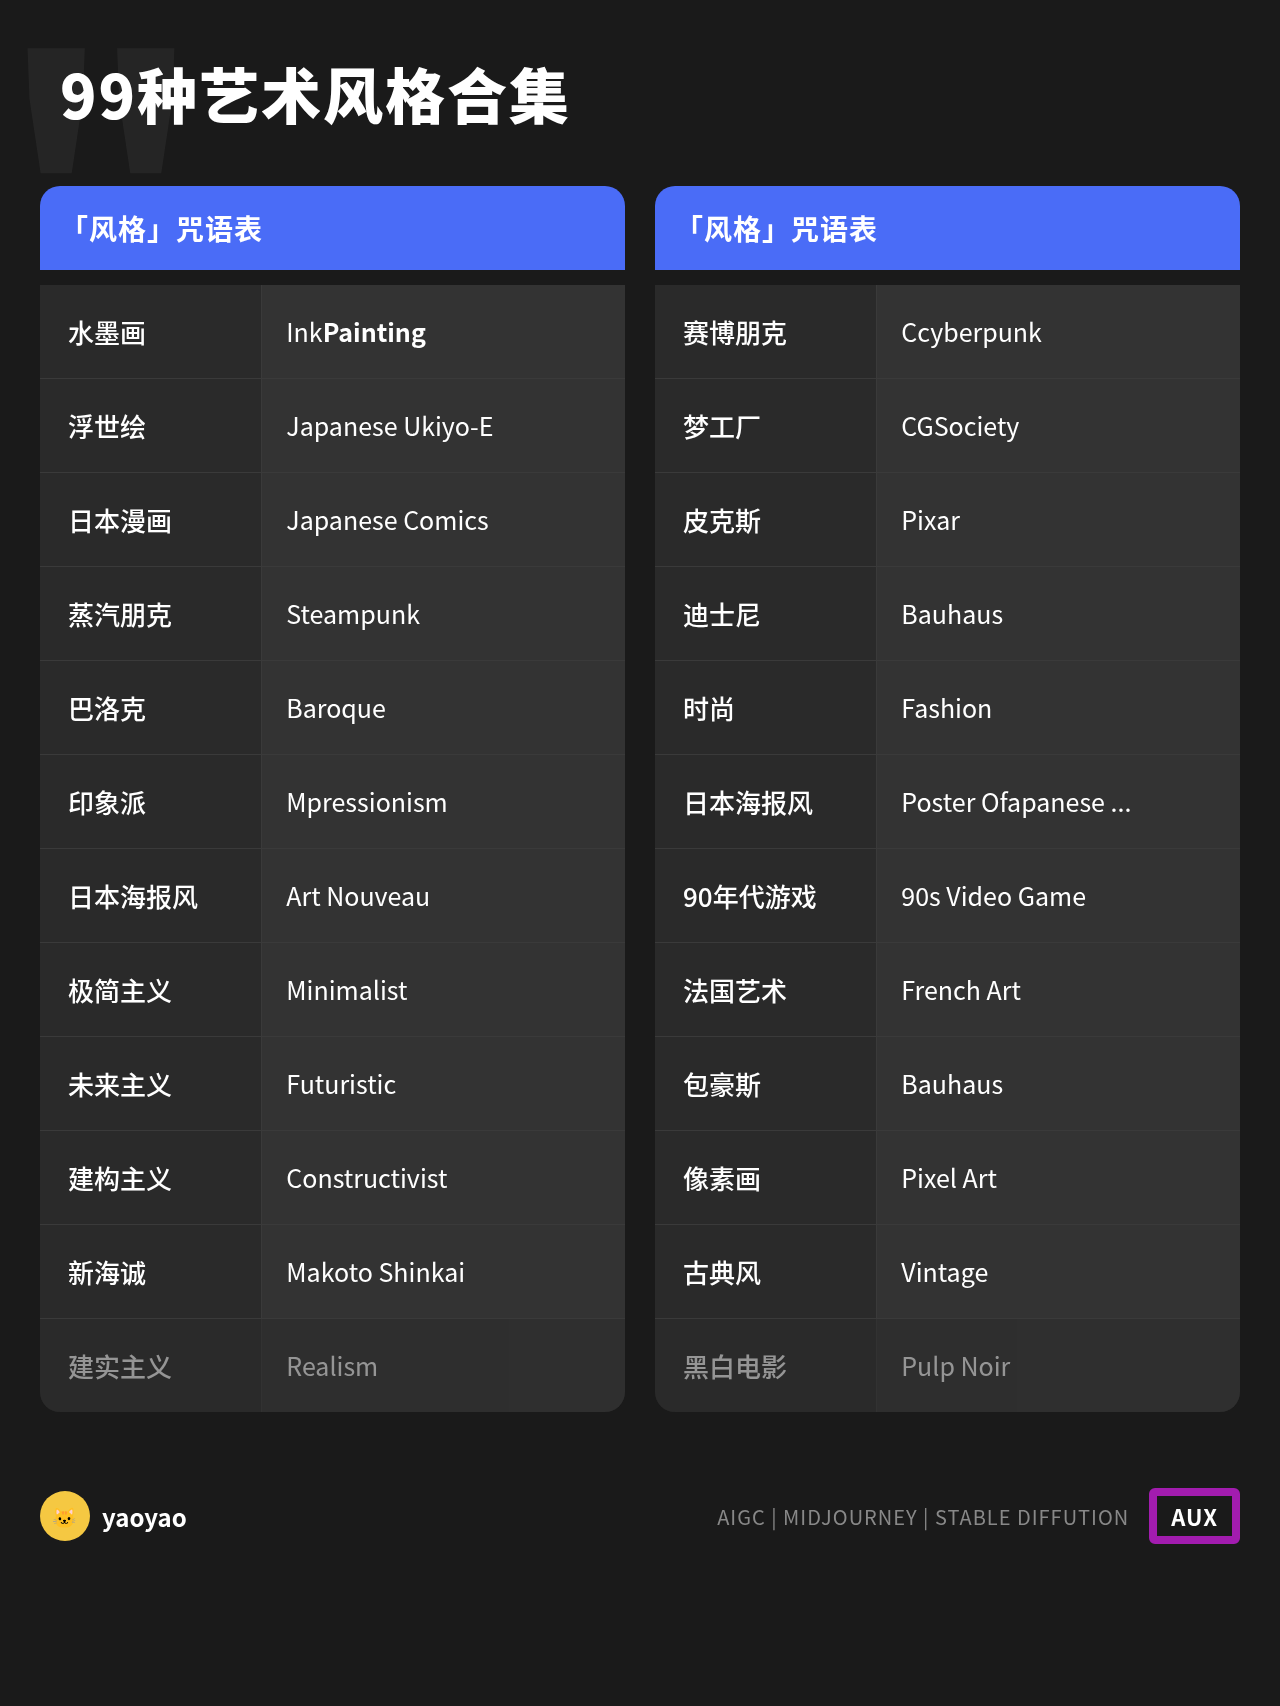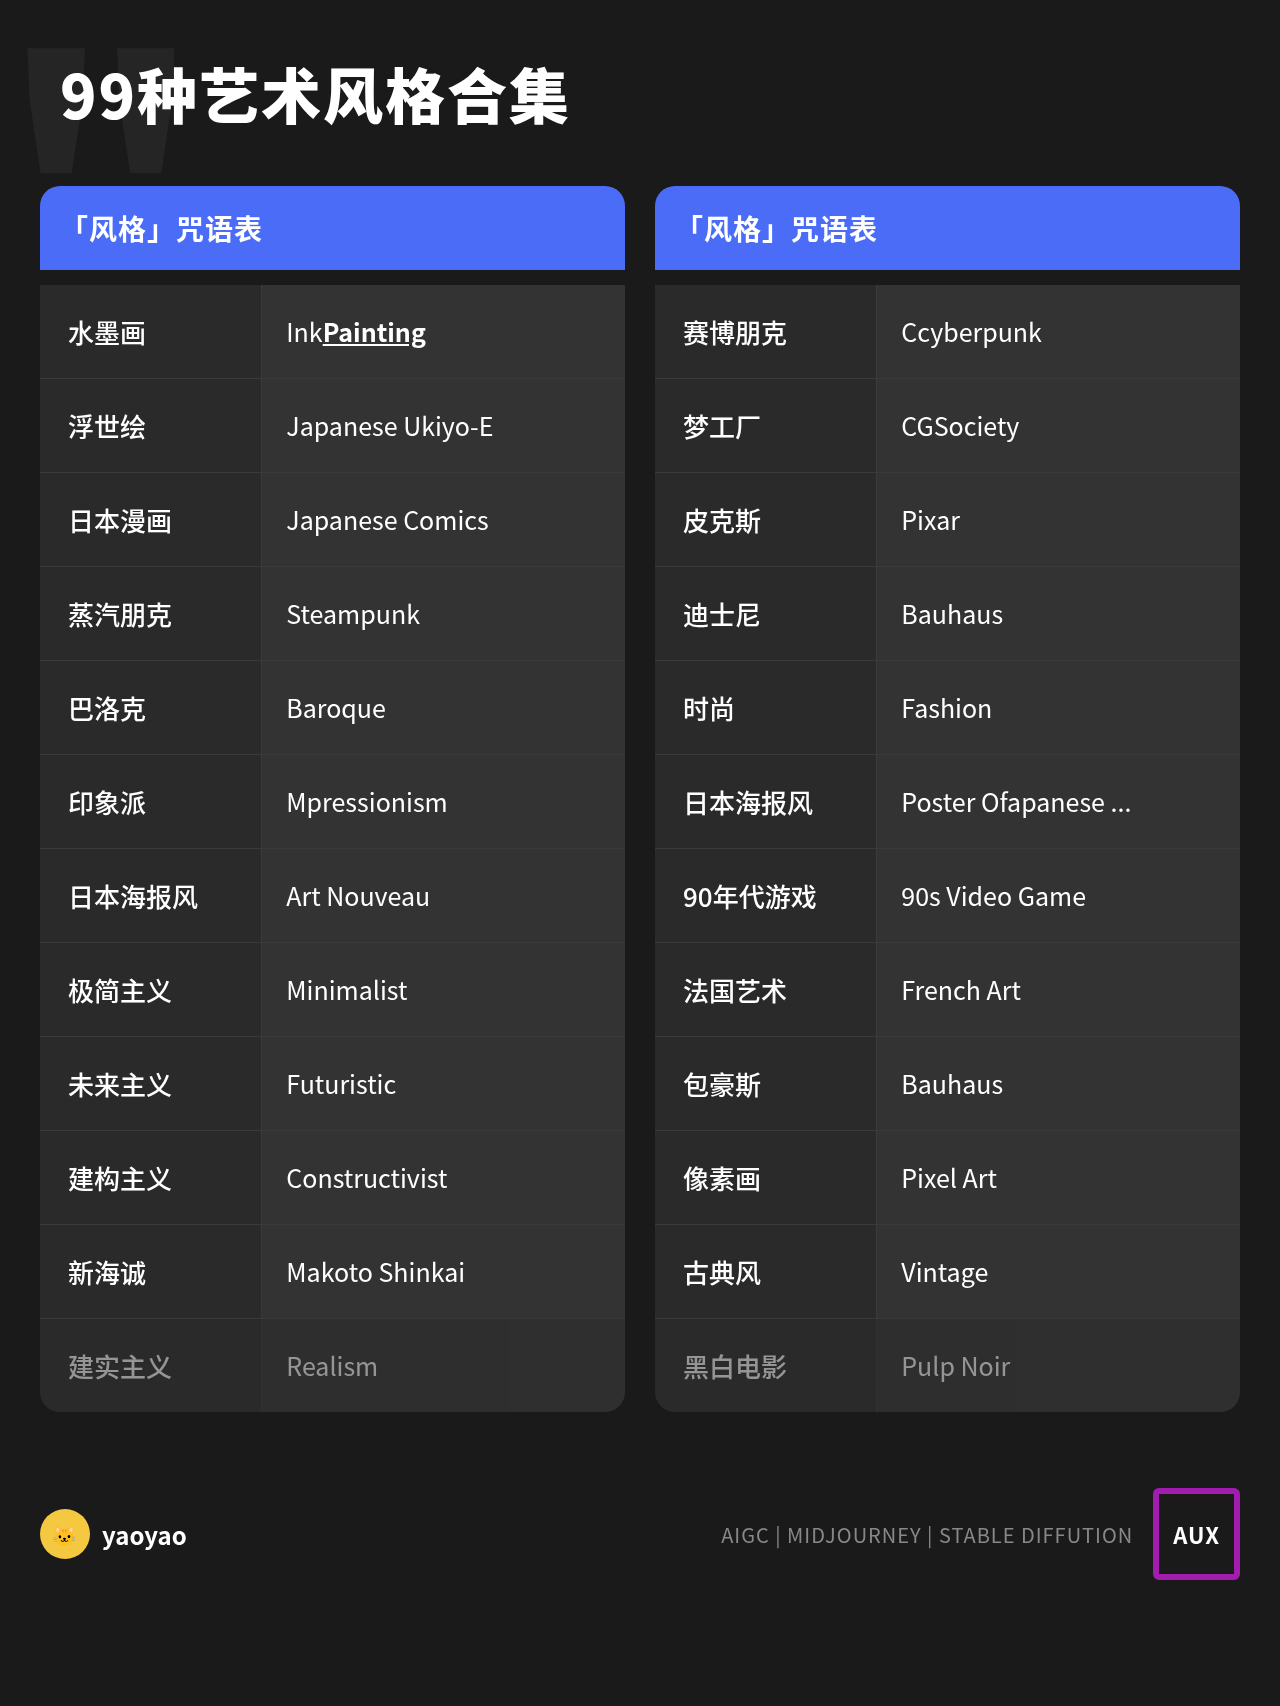"Painting" .cell-english .bold { text-decoration: underline -> none }
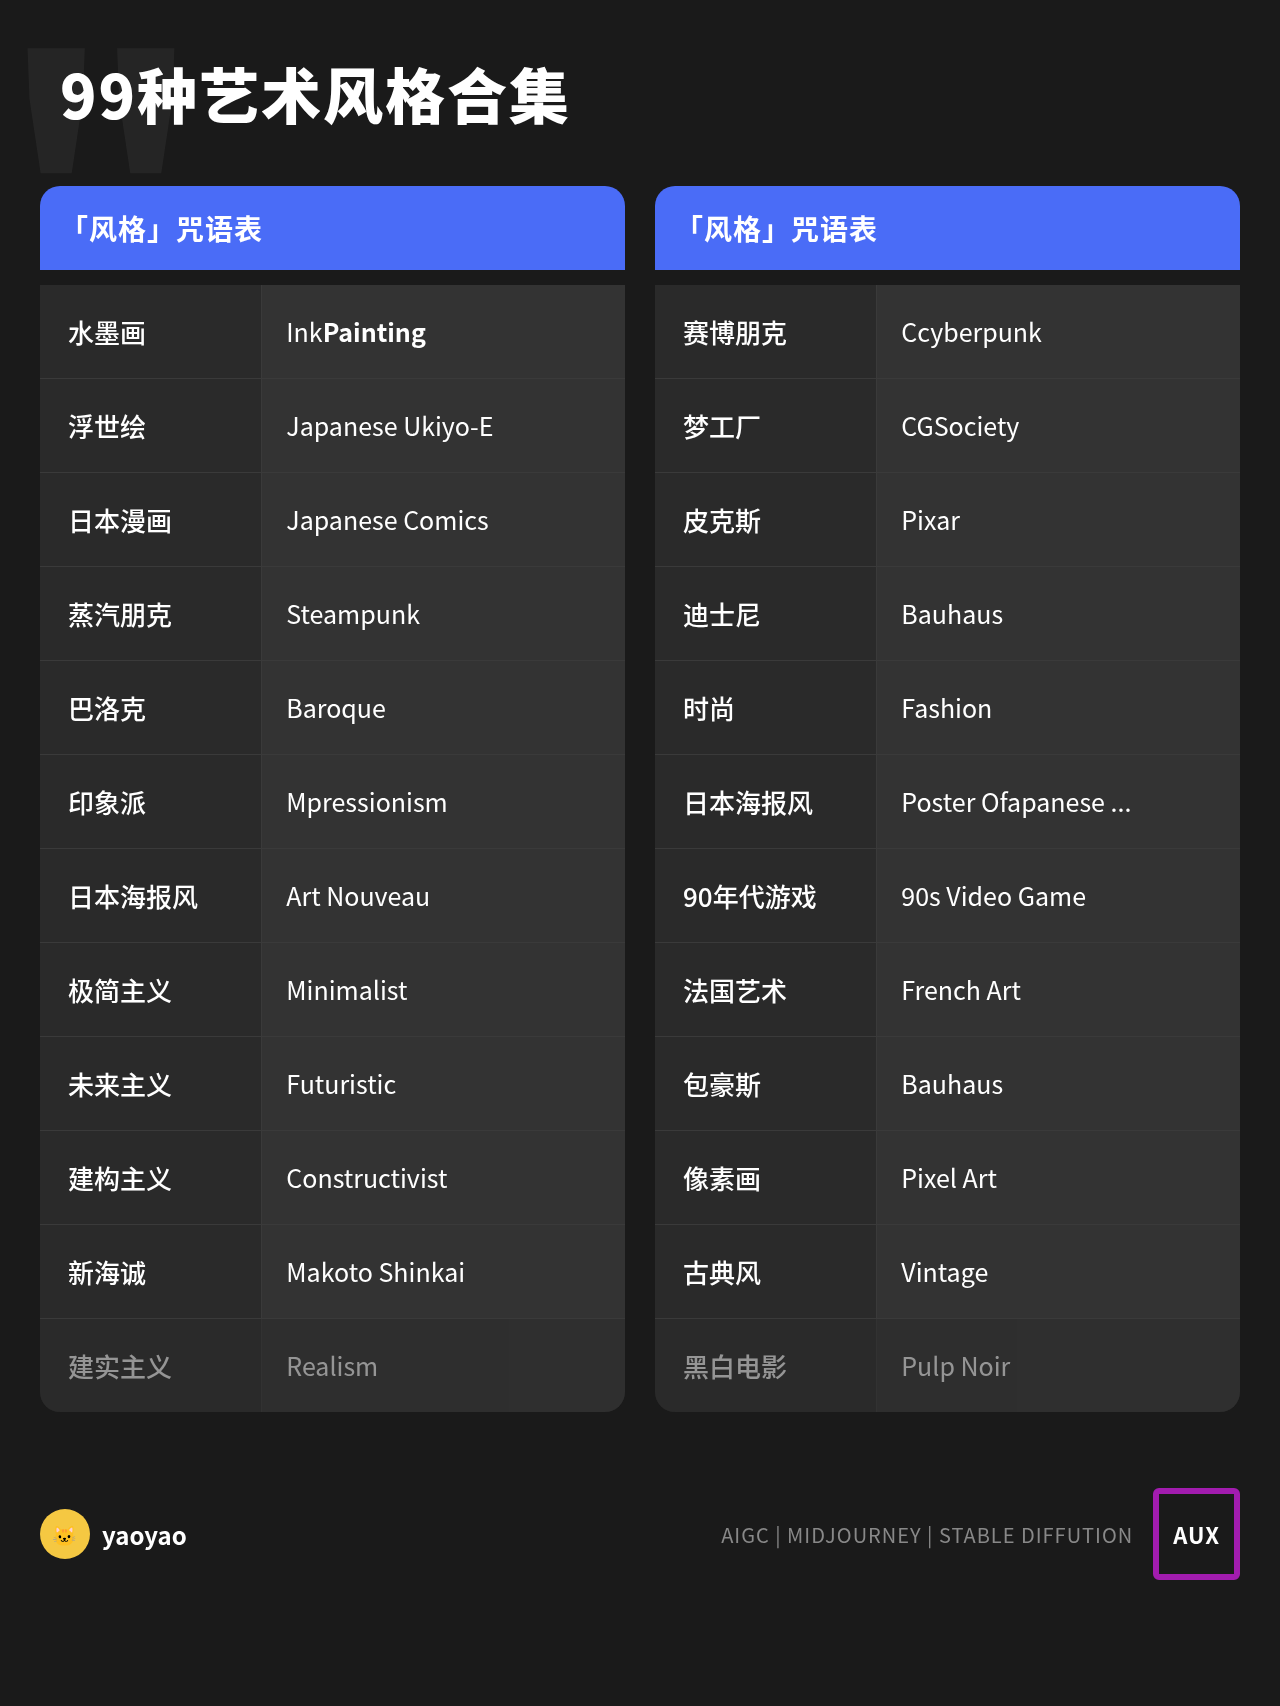"AUX" .aux-badge { border: 6px solid #a21caf -> 8px solid #a21caf; padding: 24px 14px -> 4px 14px }
